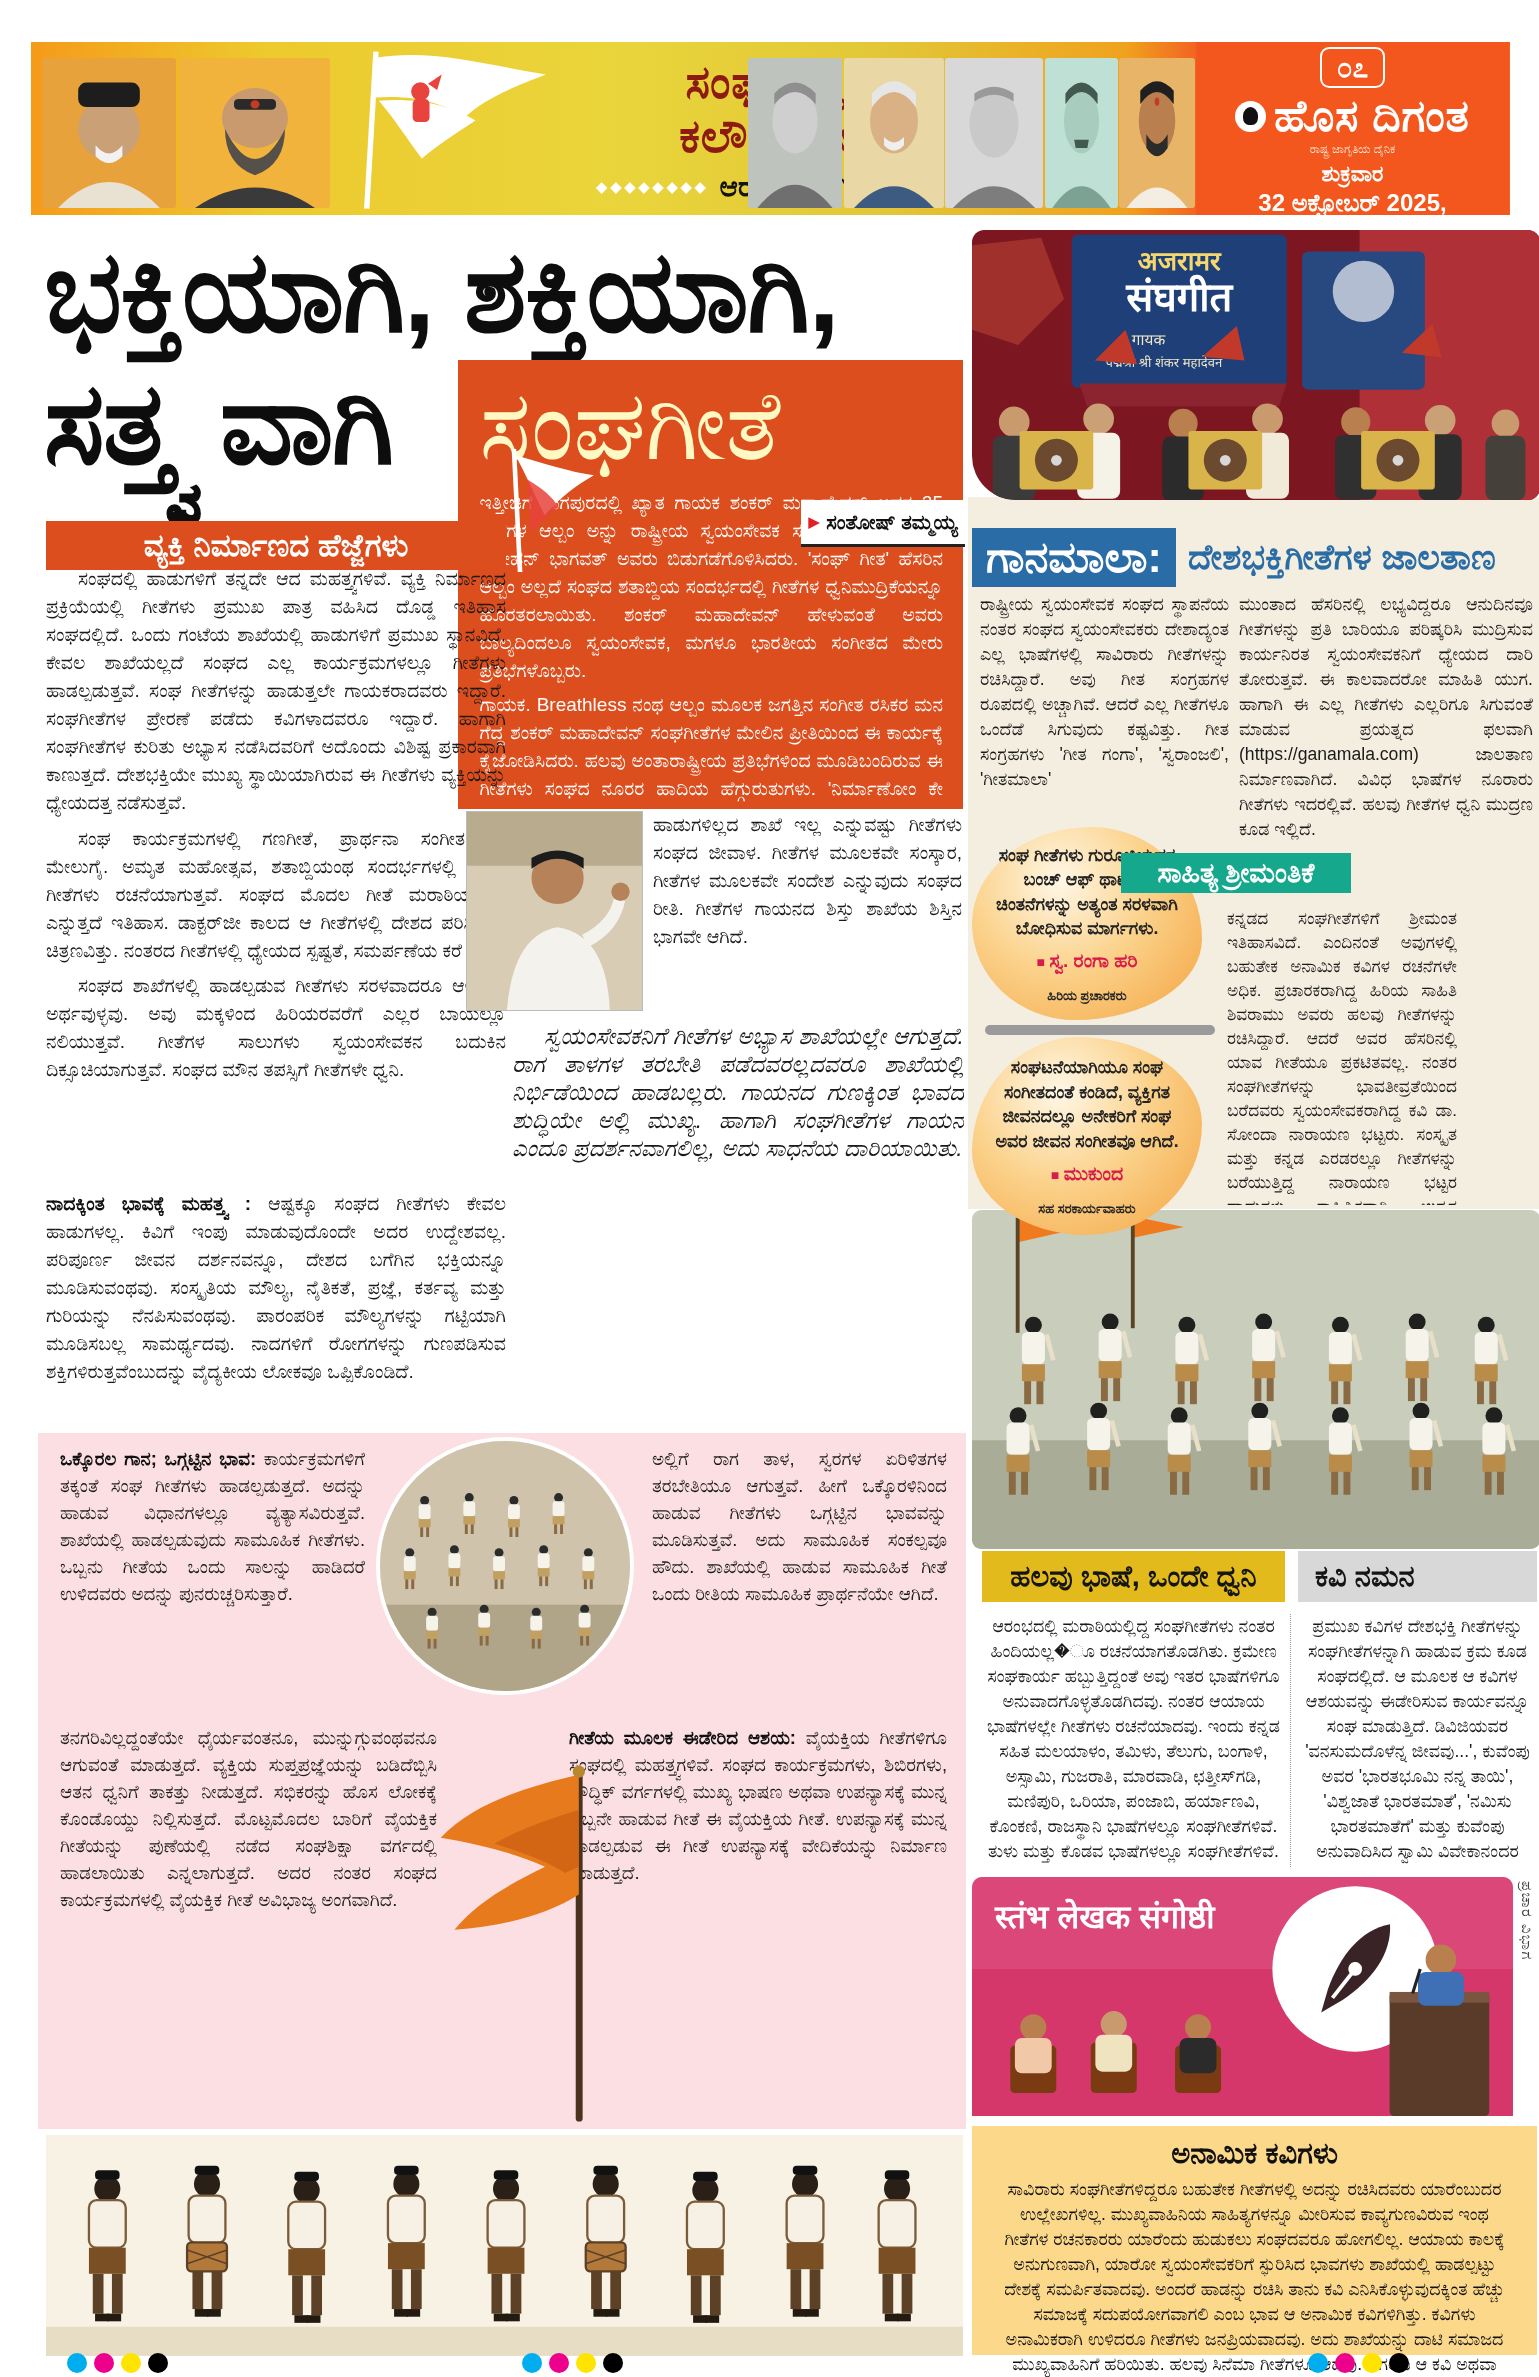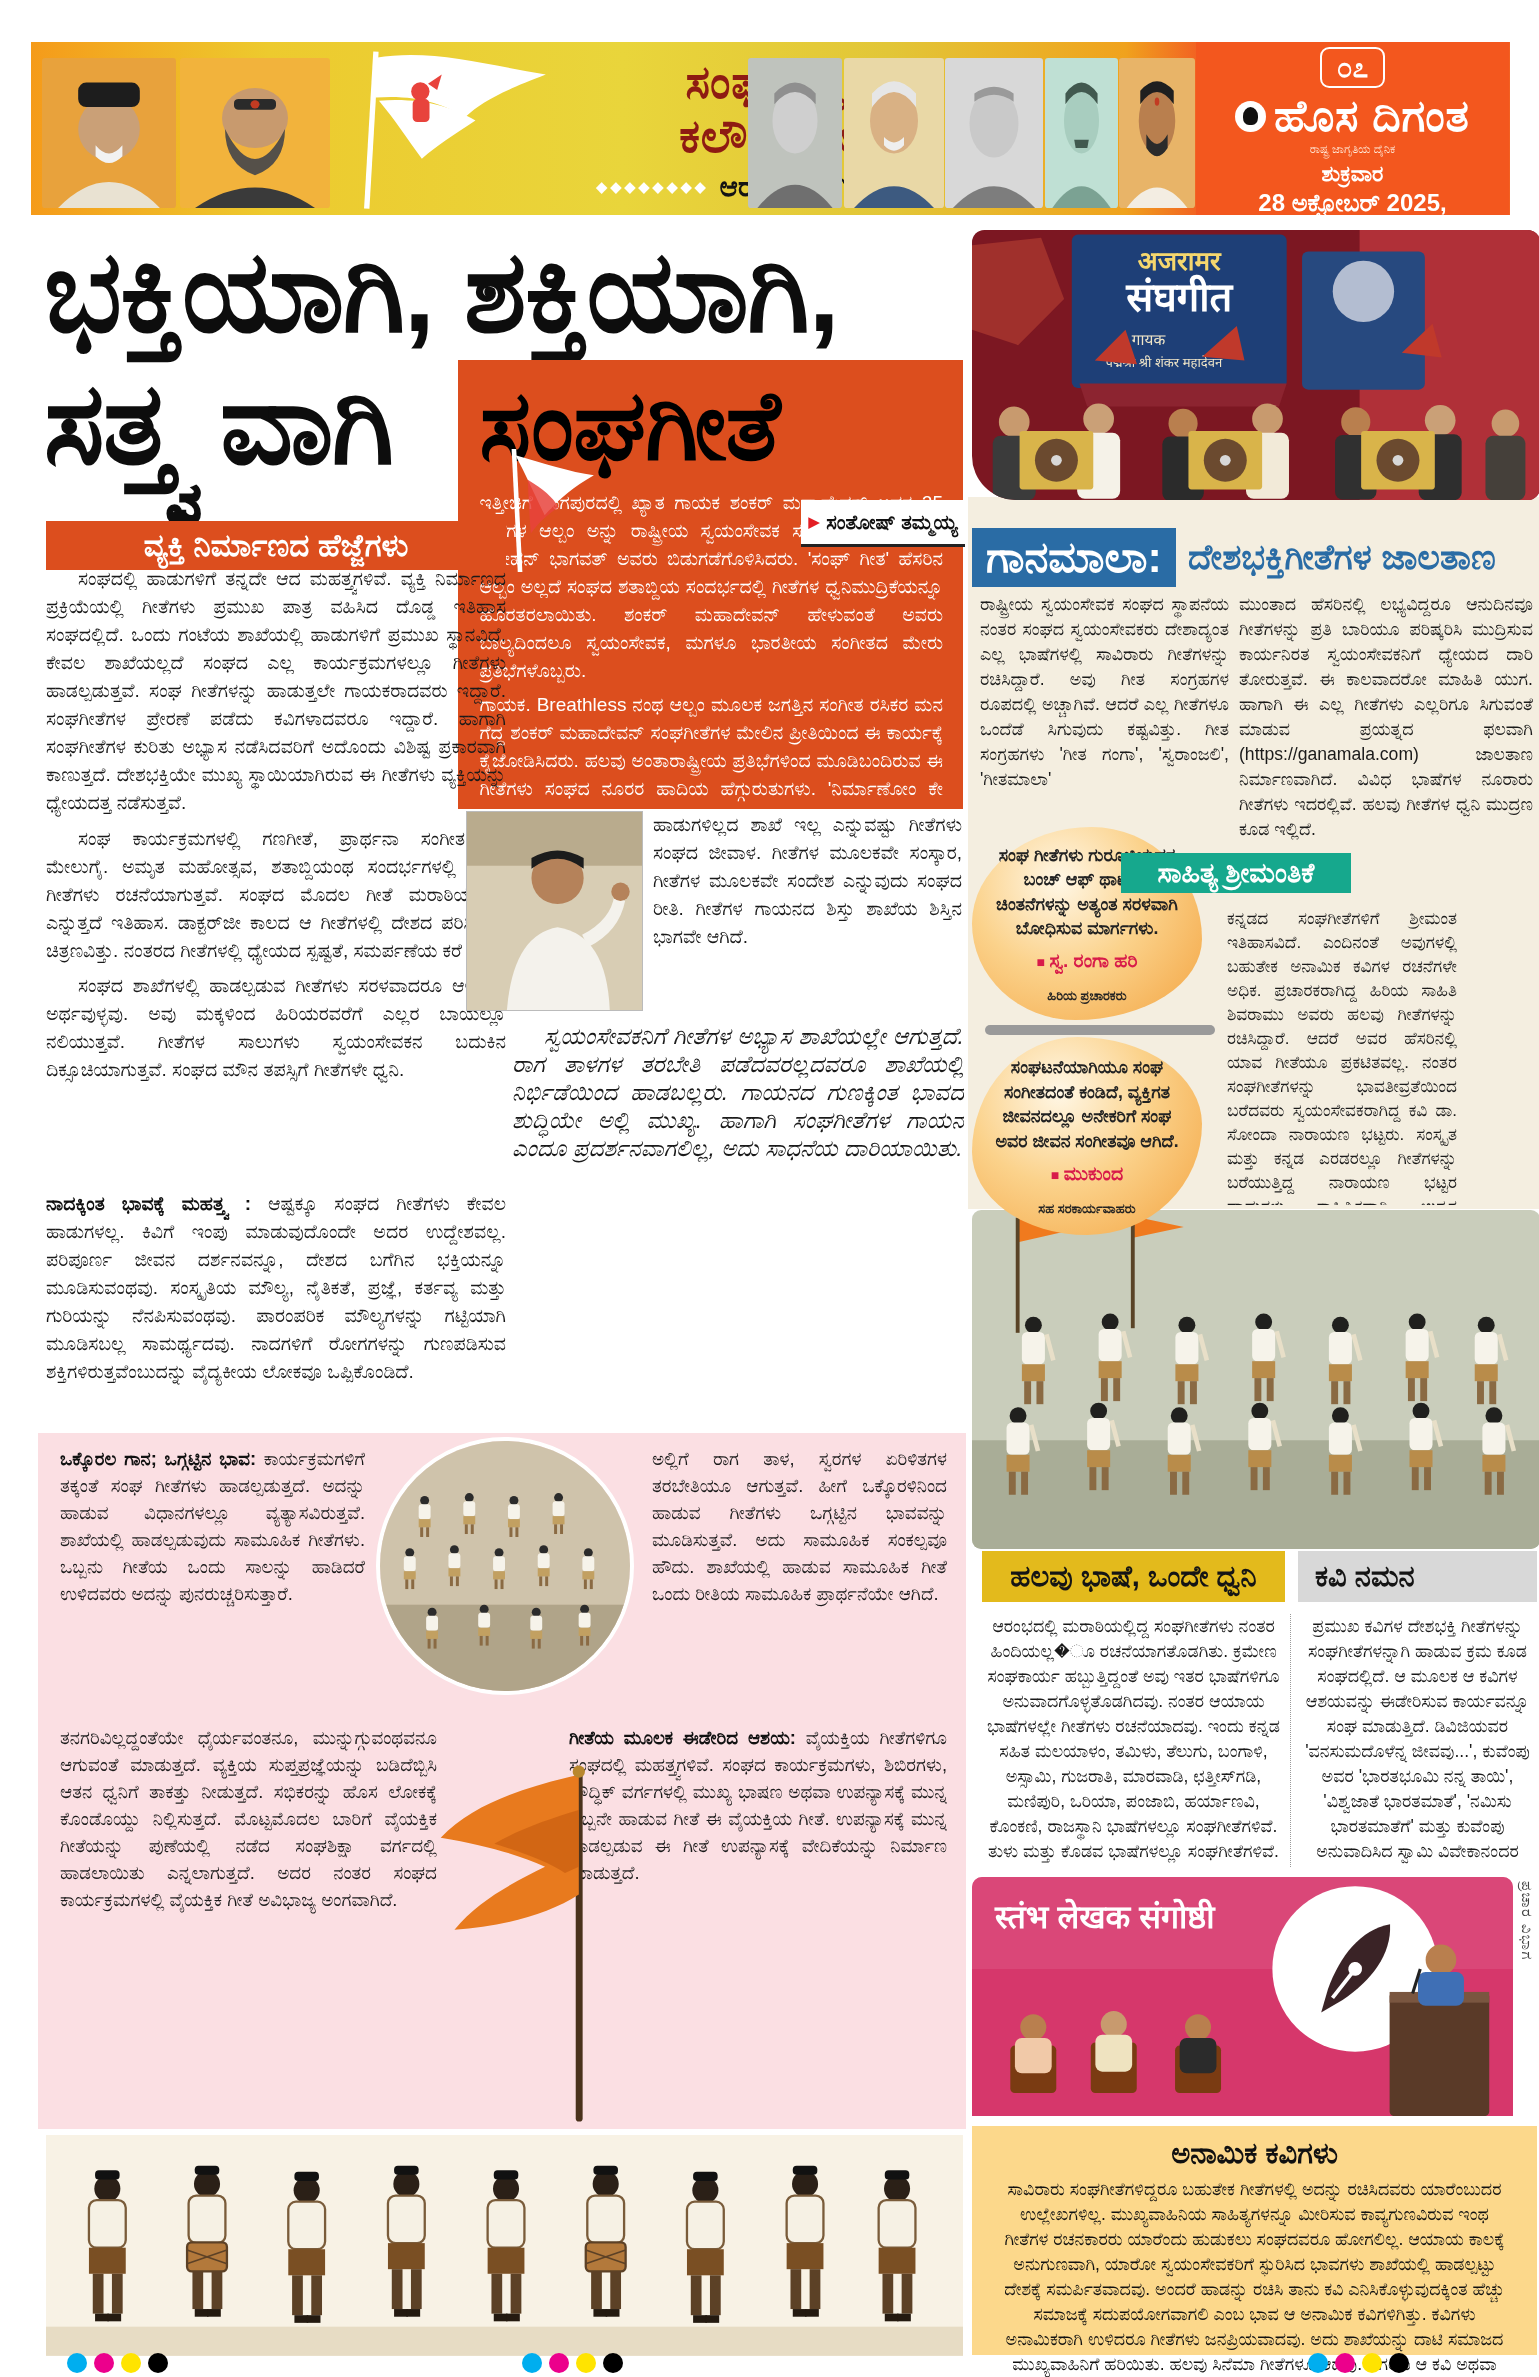"28 ಅಕ್ಟೋಬರ್ 2025," div.mh-date { text: 28 -> 32 }
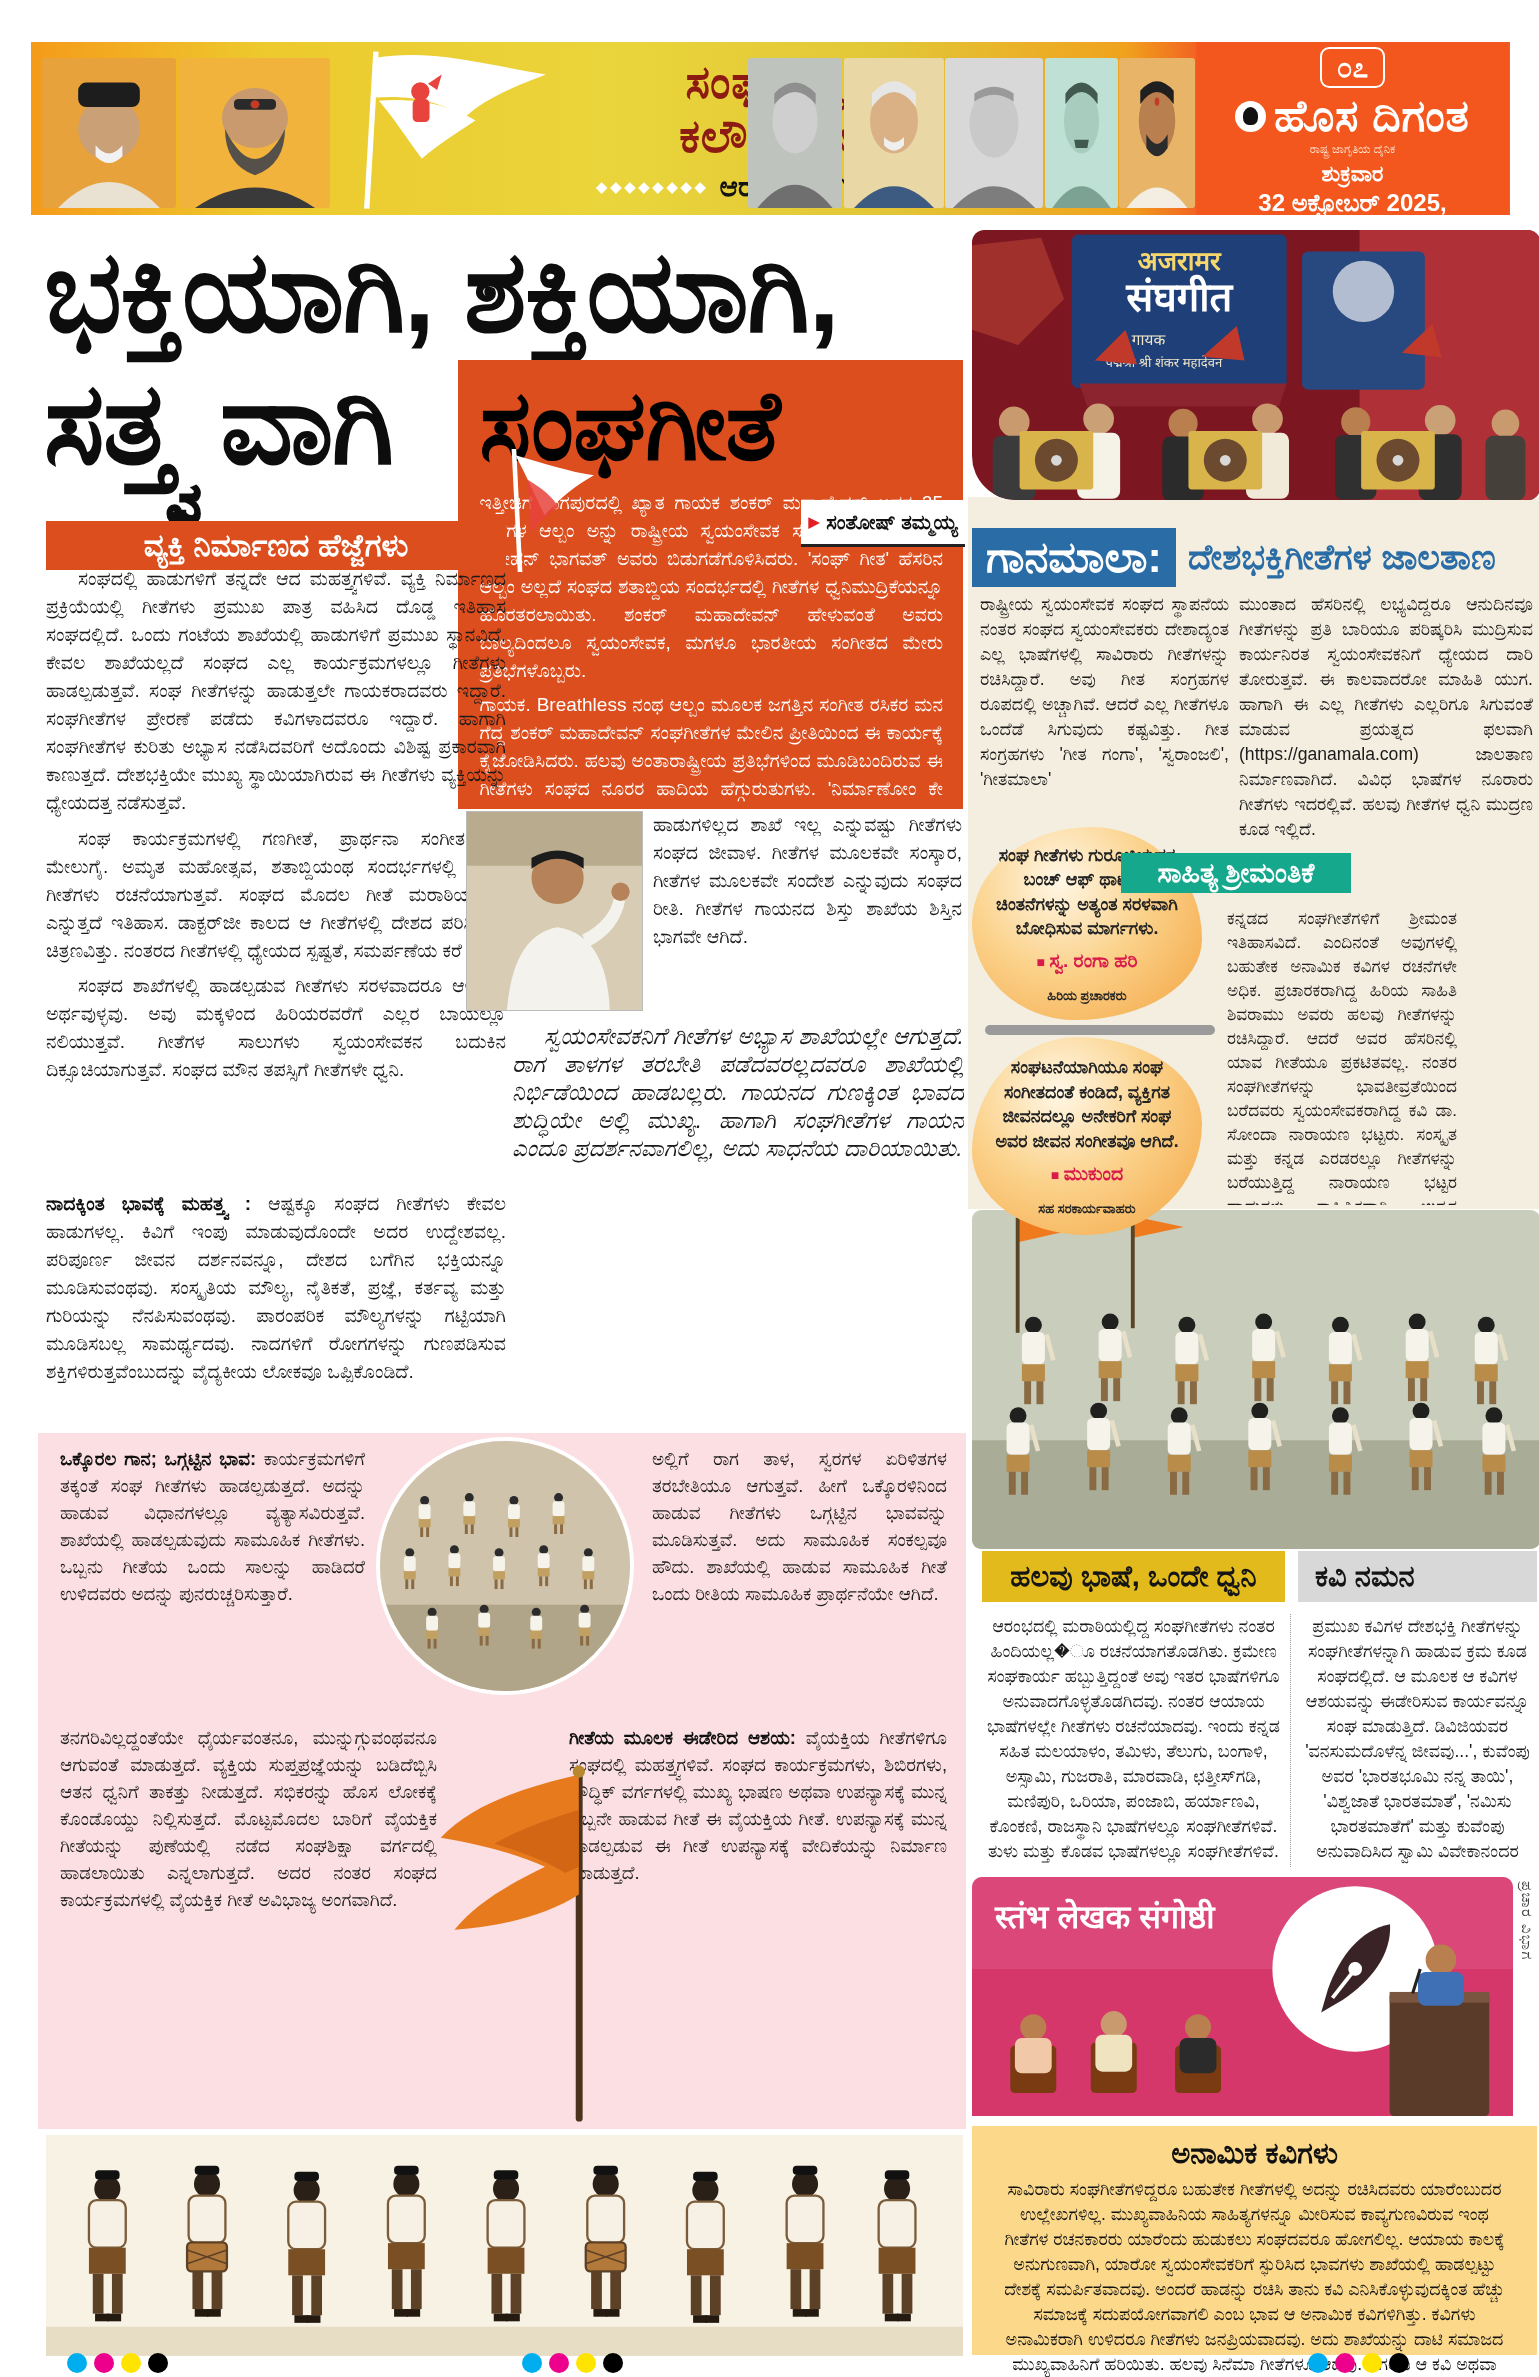"ಸಂಘಗೀತೆ" .hlword { color: #000000 -> #fef9c3; font-weight: 700 -> 400 }
